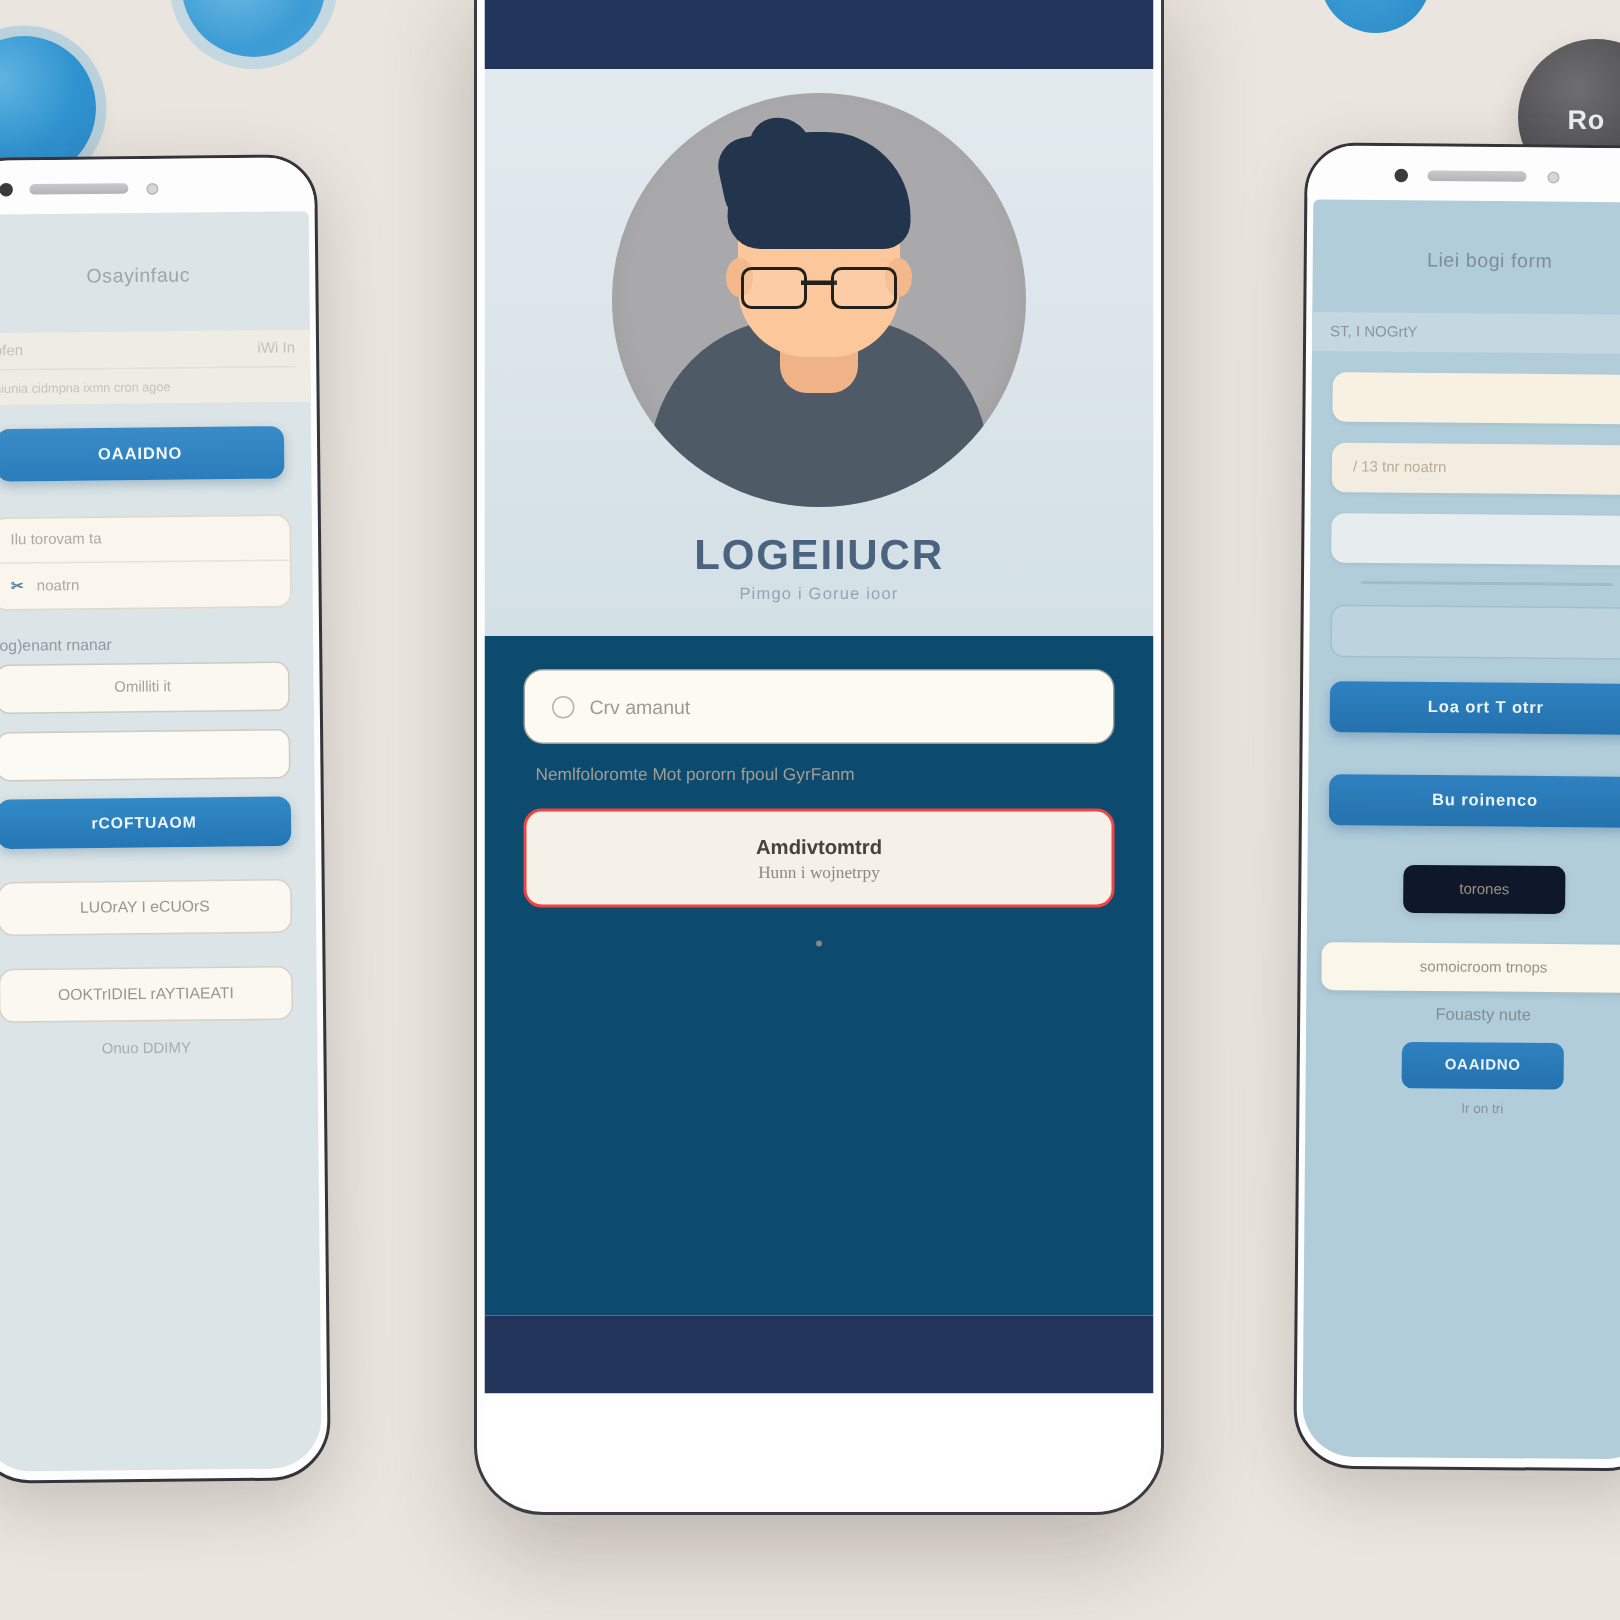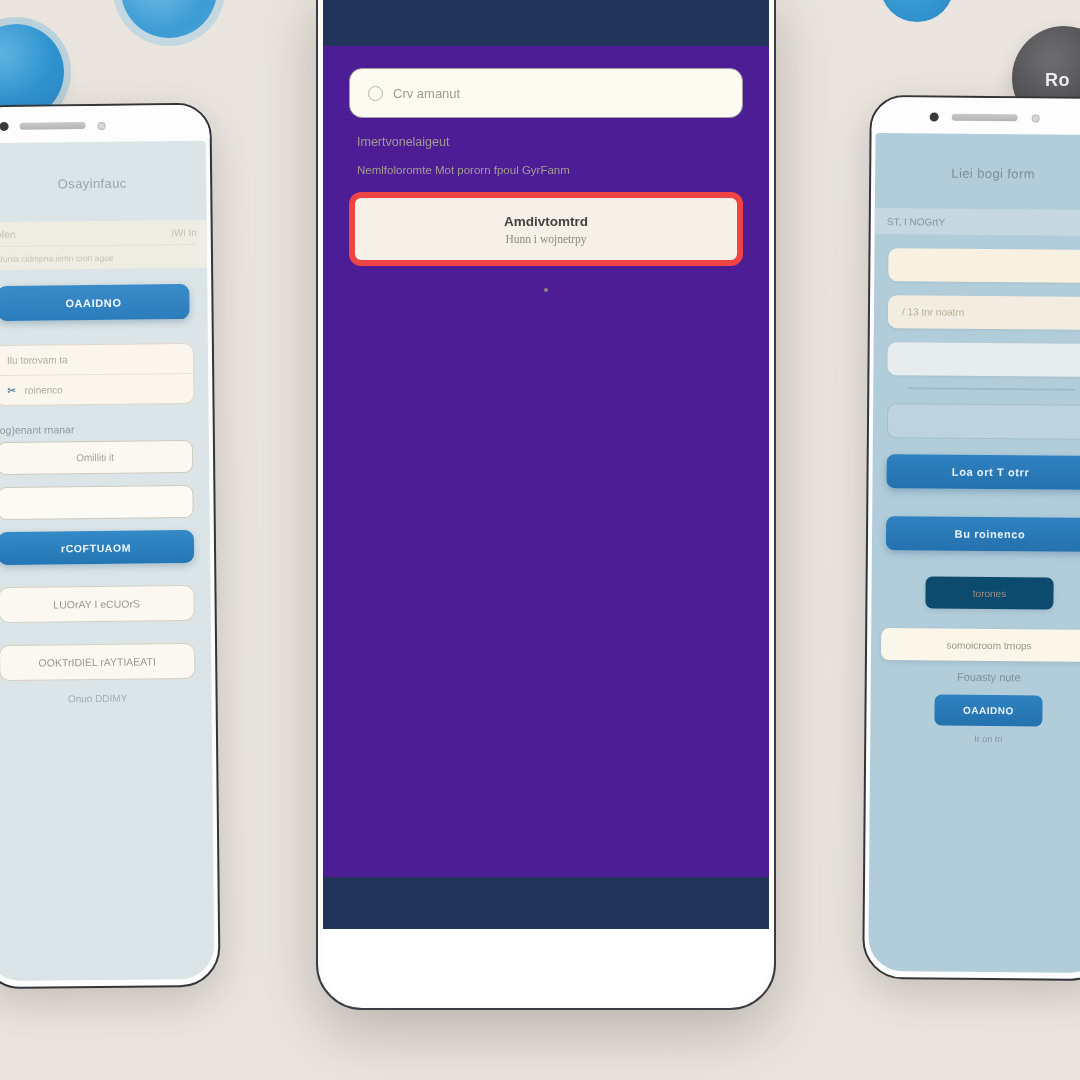"LOGEIIUCR" div.cp-hero { html: none -> <div> <div> <div></div> <div></div> <div></div> <div></div> <div></div> <div></div> <div></div> <div> <span></span> <span></span> <span></span> </div> </div> <div>LOGEIIUCR</div> <div>Pimgo i Gorue ioor</div> </div> }
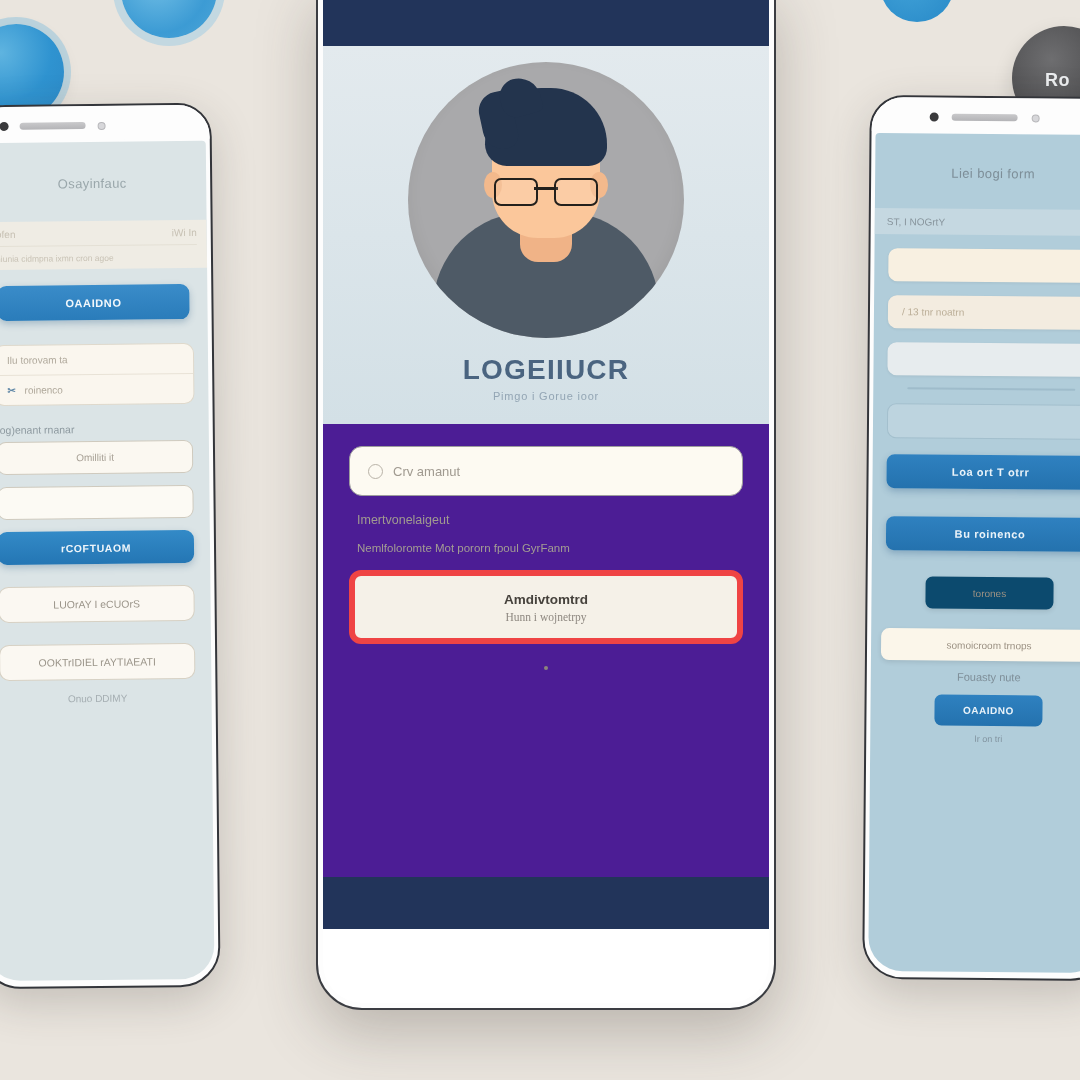"roinenco" span { text: roinenco -> noatrn }
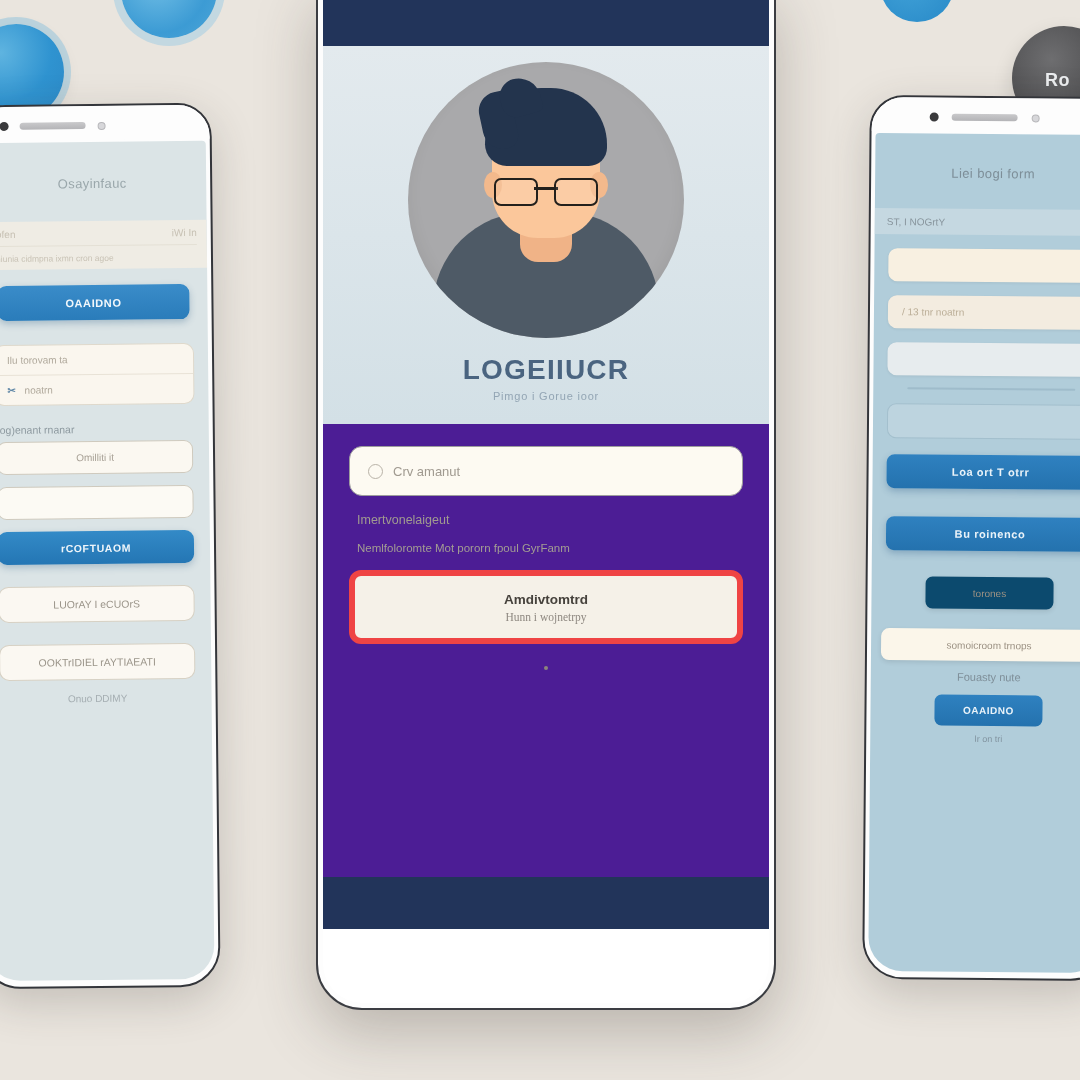"Crv amanut" .cp-form { background: #4c1d95 -> #0c4a6e }
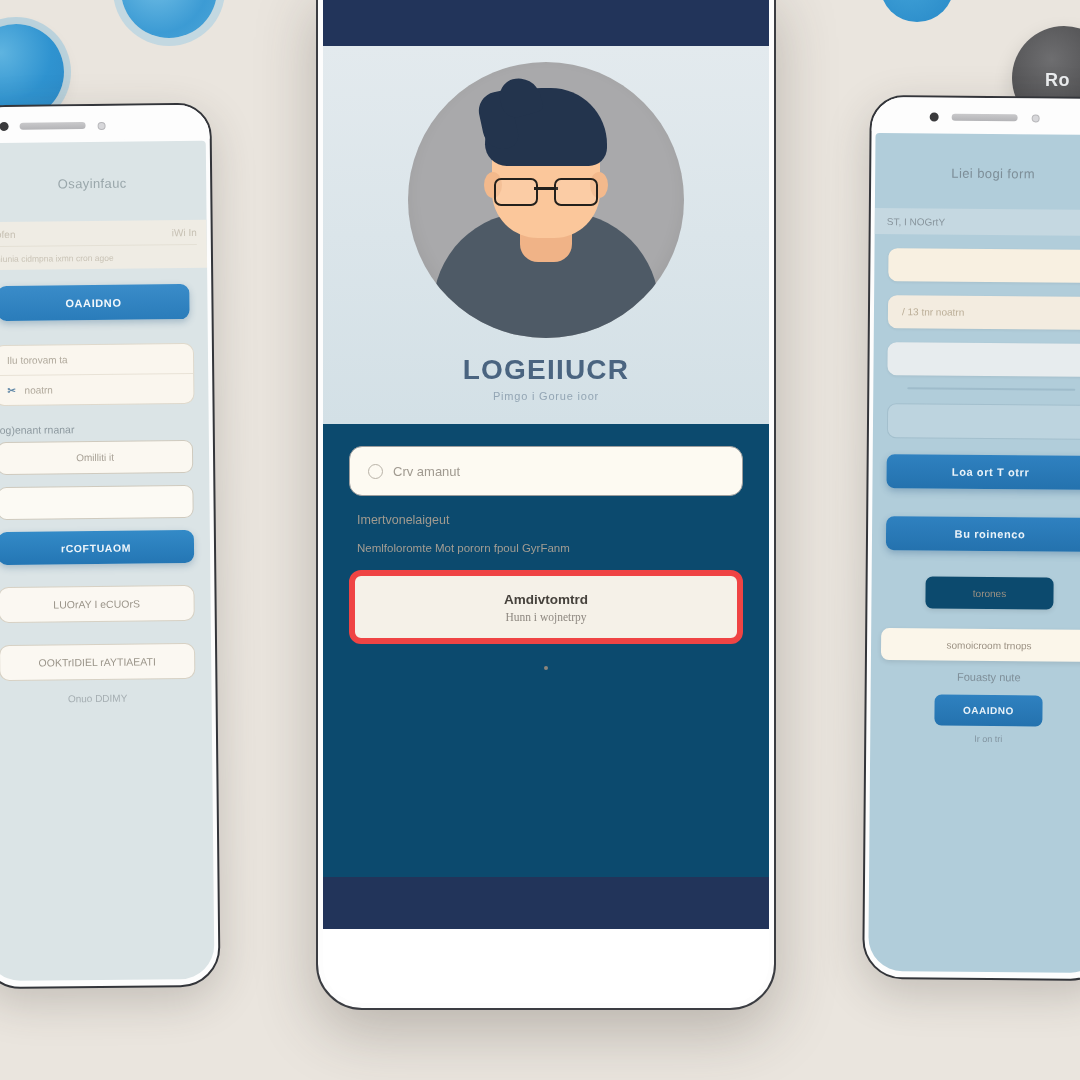"Imertvonelaigeut" div.cp-flabel { html: <div>Imertvonelaigeut</div> -> none }
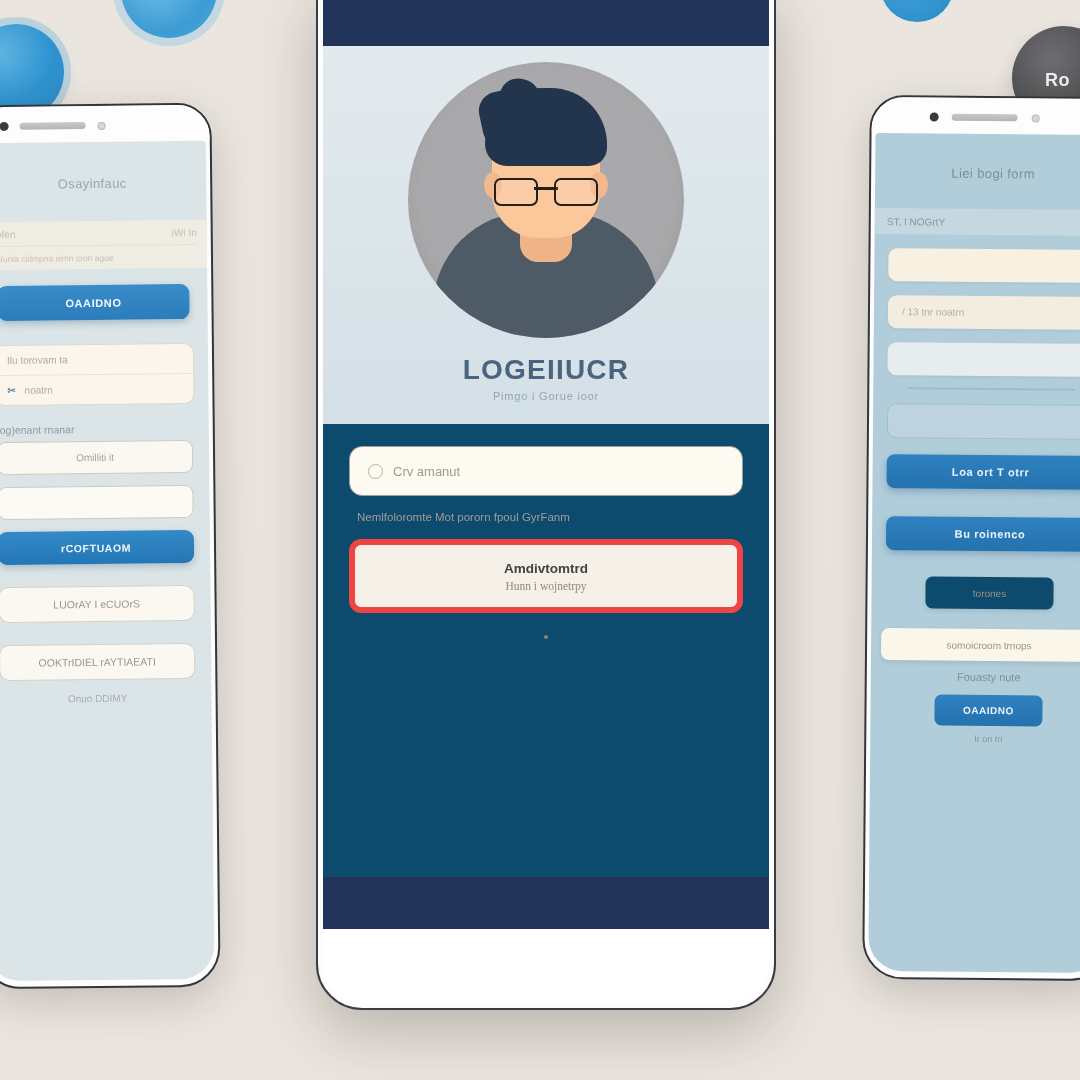"Amdivtomtrd" .cp-block { border: 6px solid #ef4444 -> 2px solid #ef4444 }
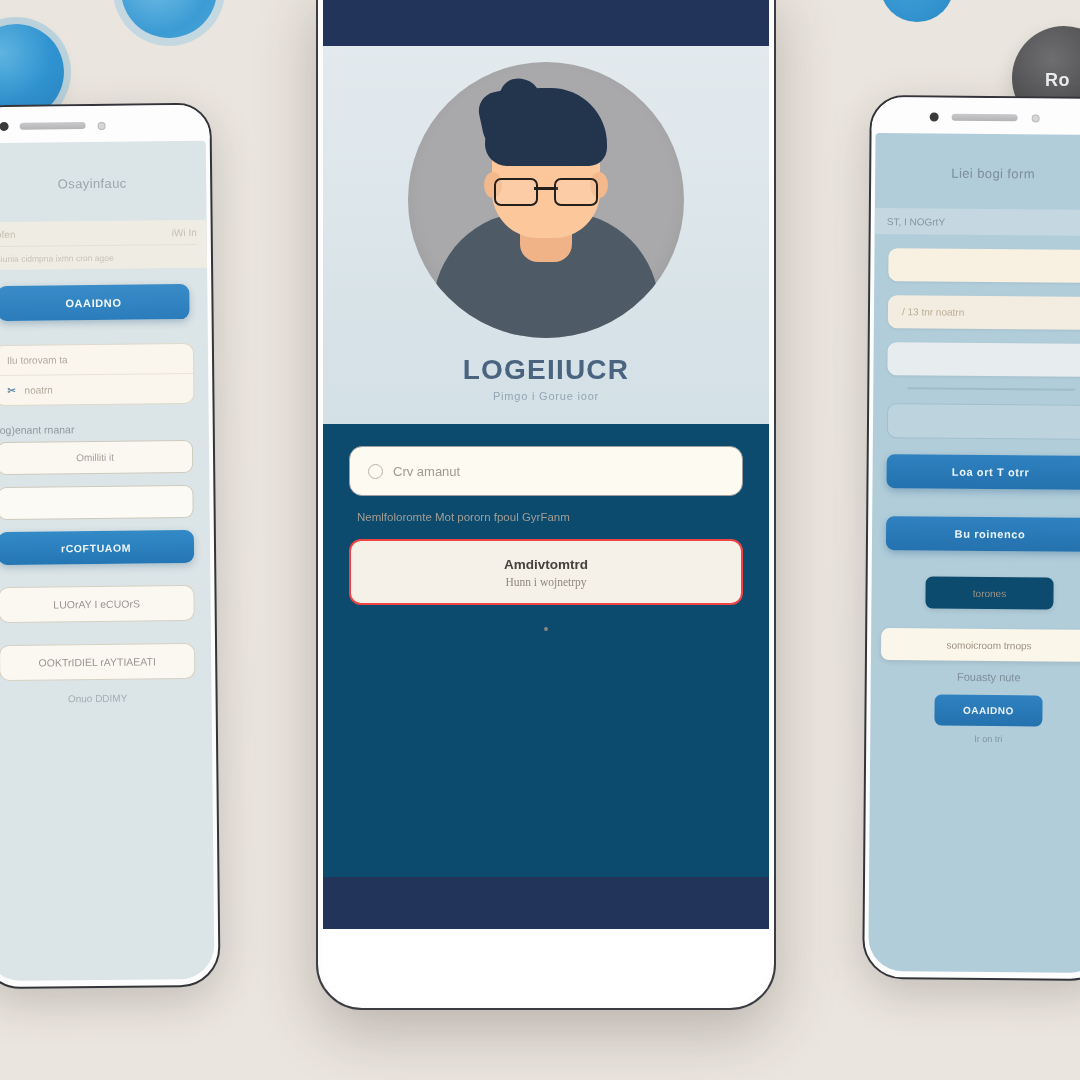"torones" .rp-chip { background: #0c4a6e -> #0f172a; width: 128px -> 108px }
